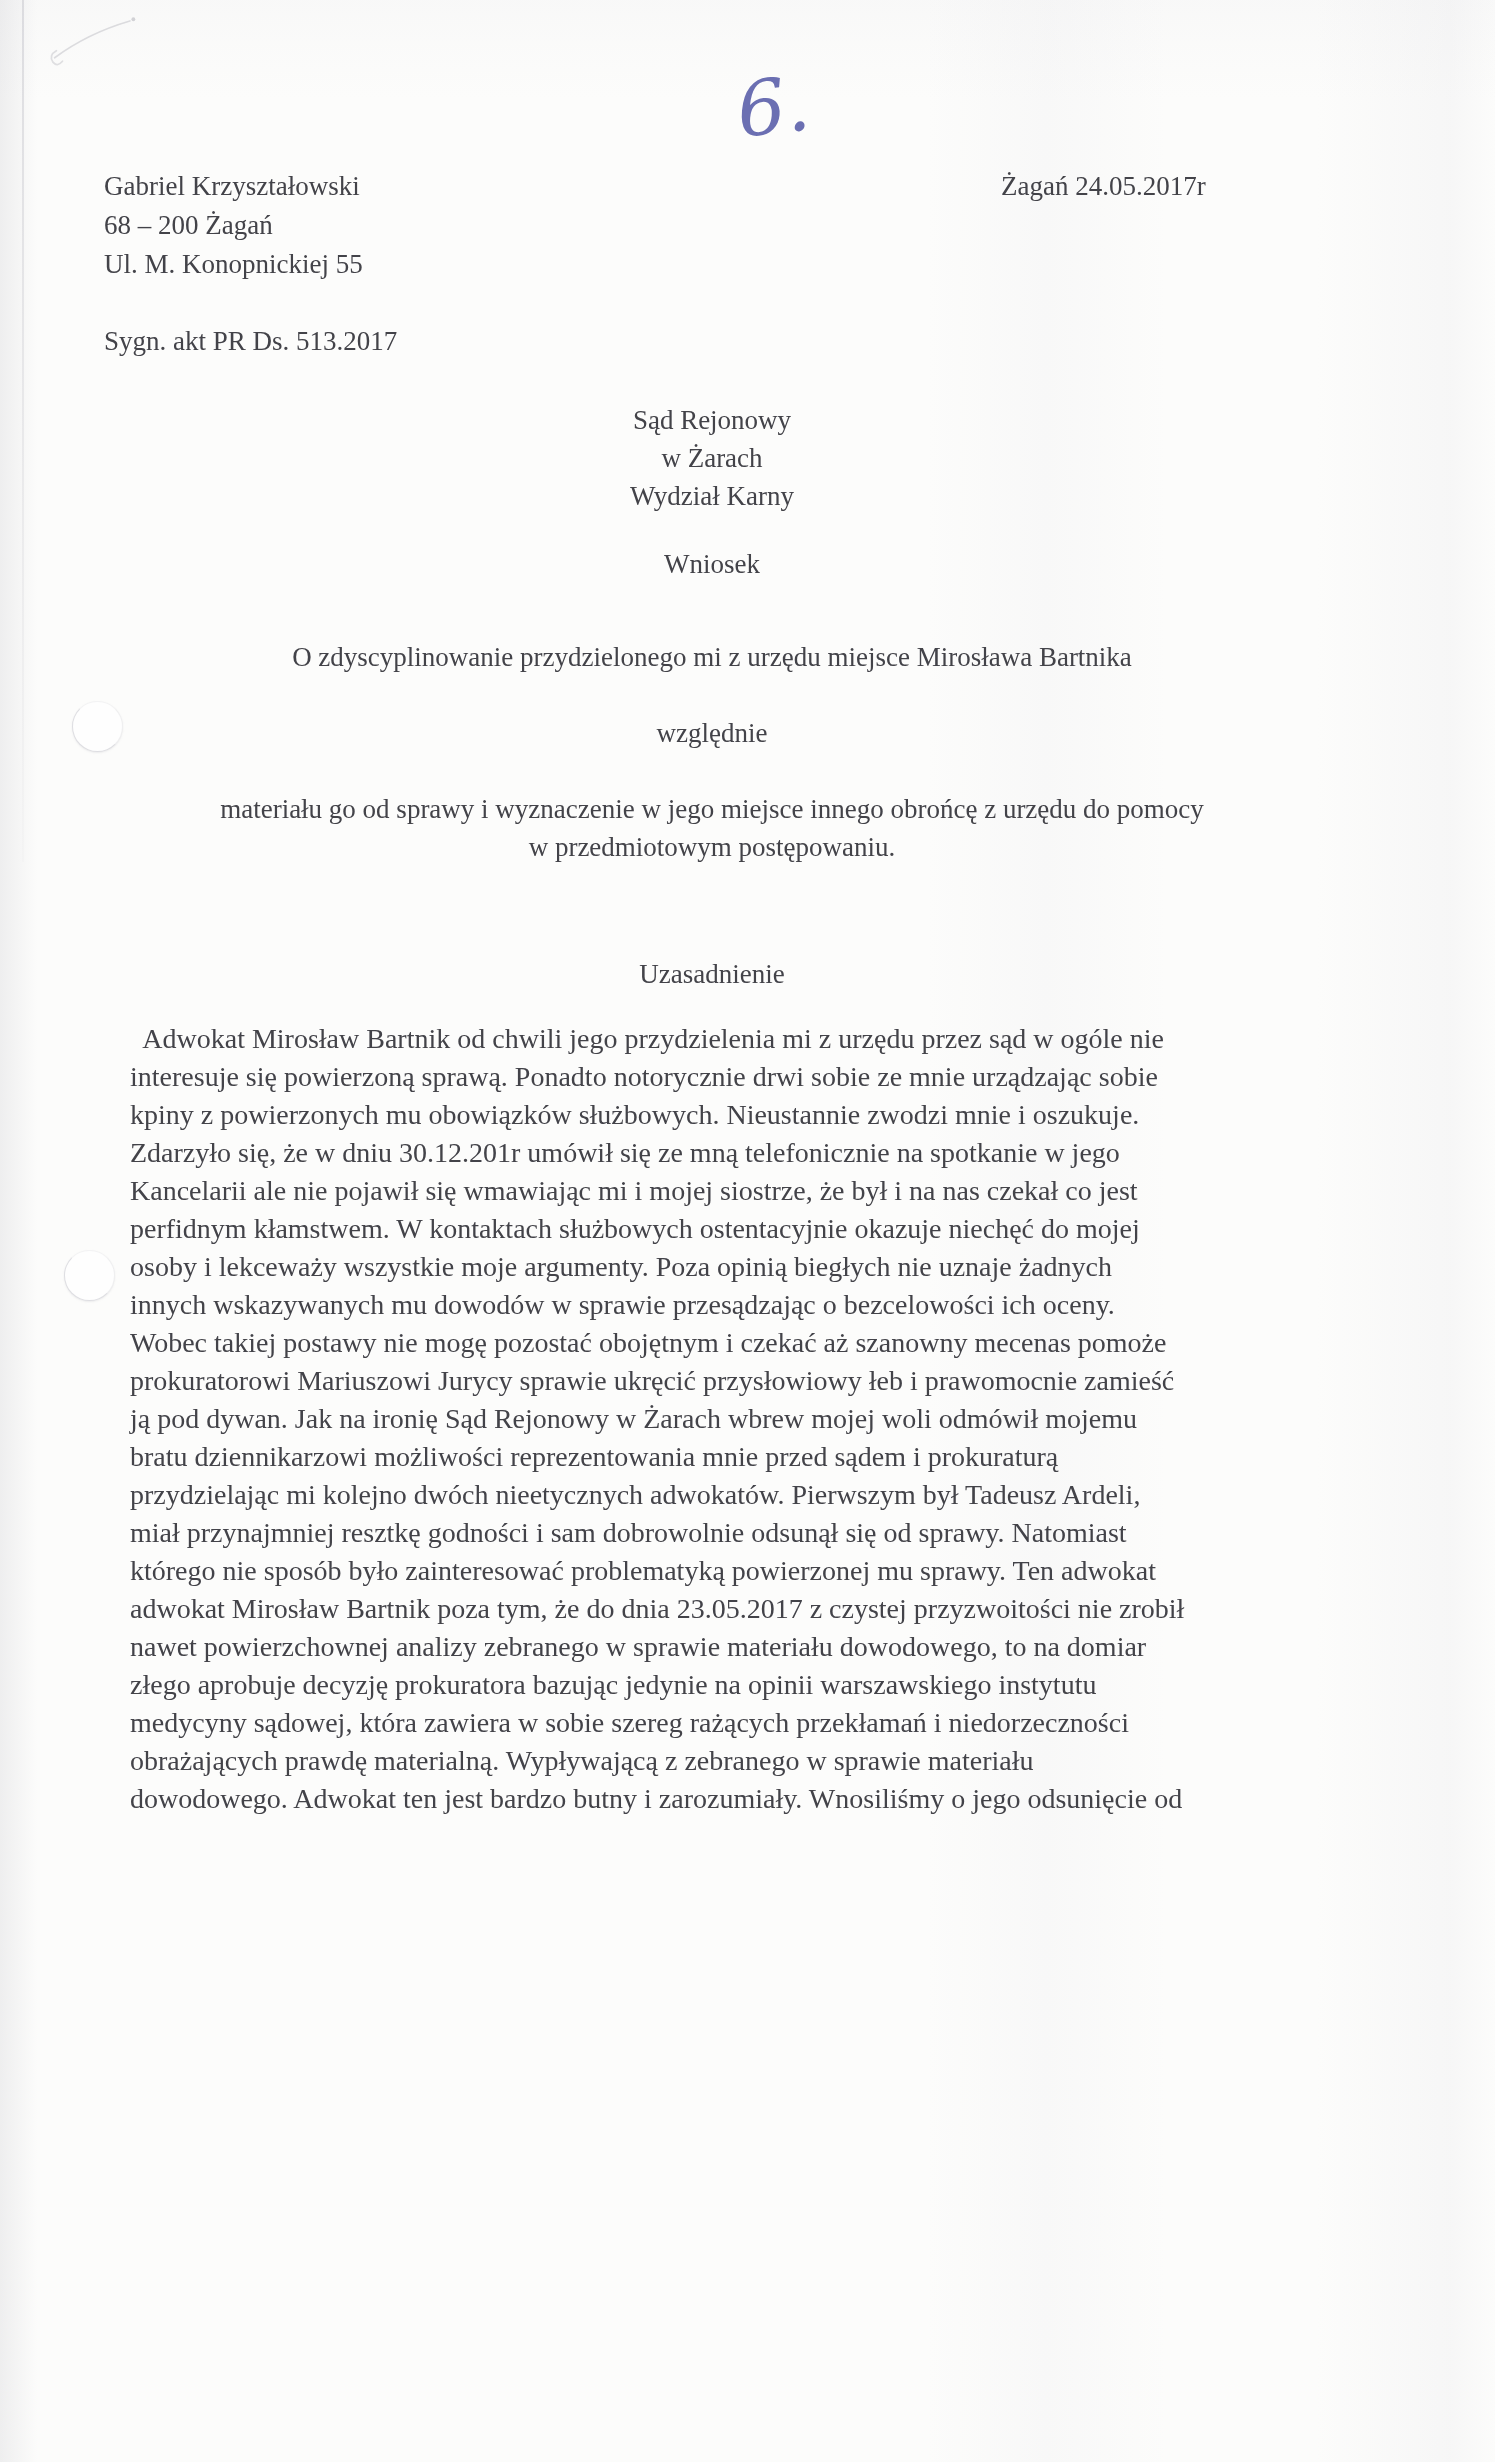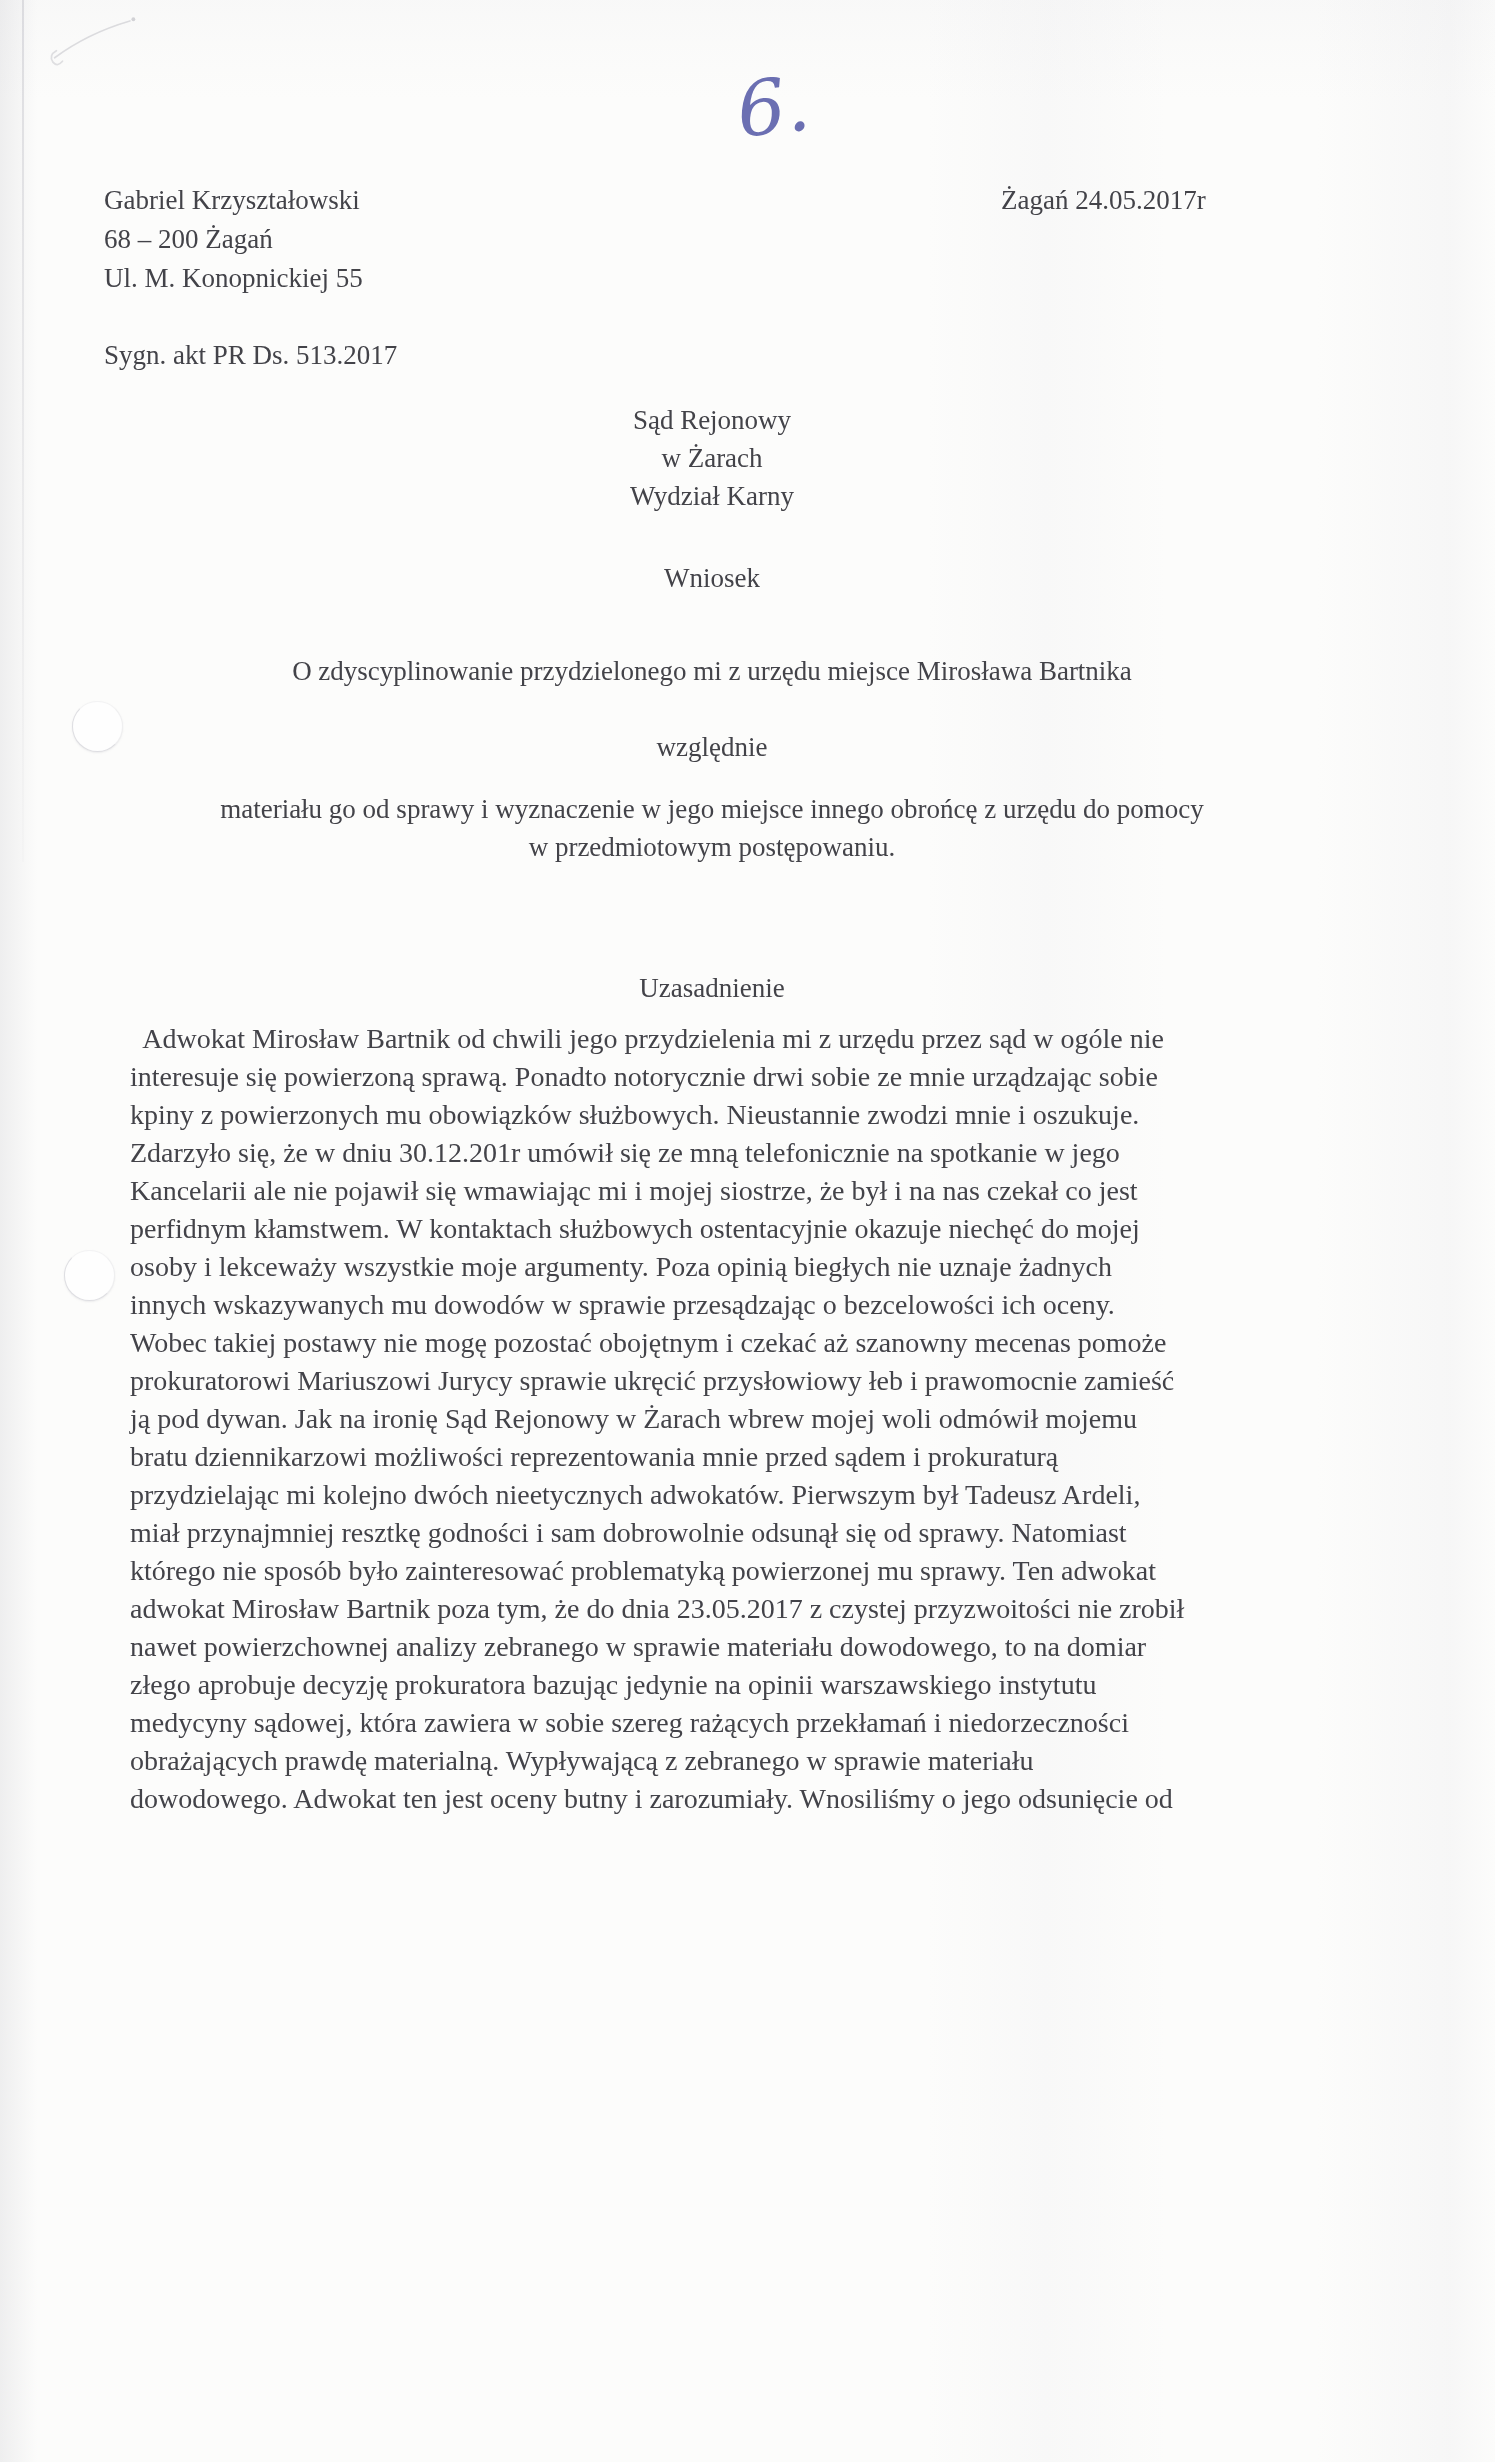"Gabriel Krzyształowski" .txt { margin-top: 14px -> none }
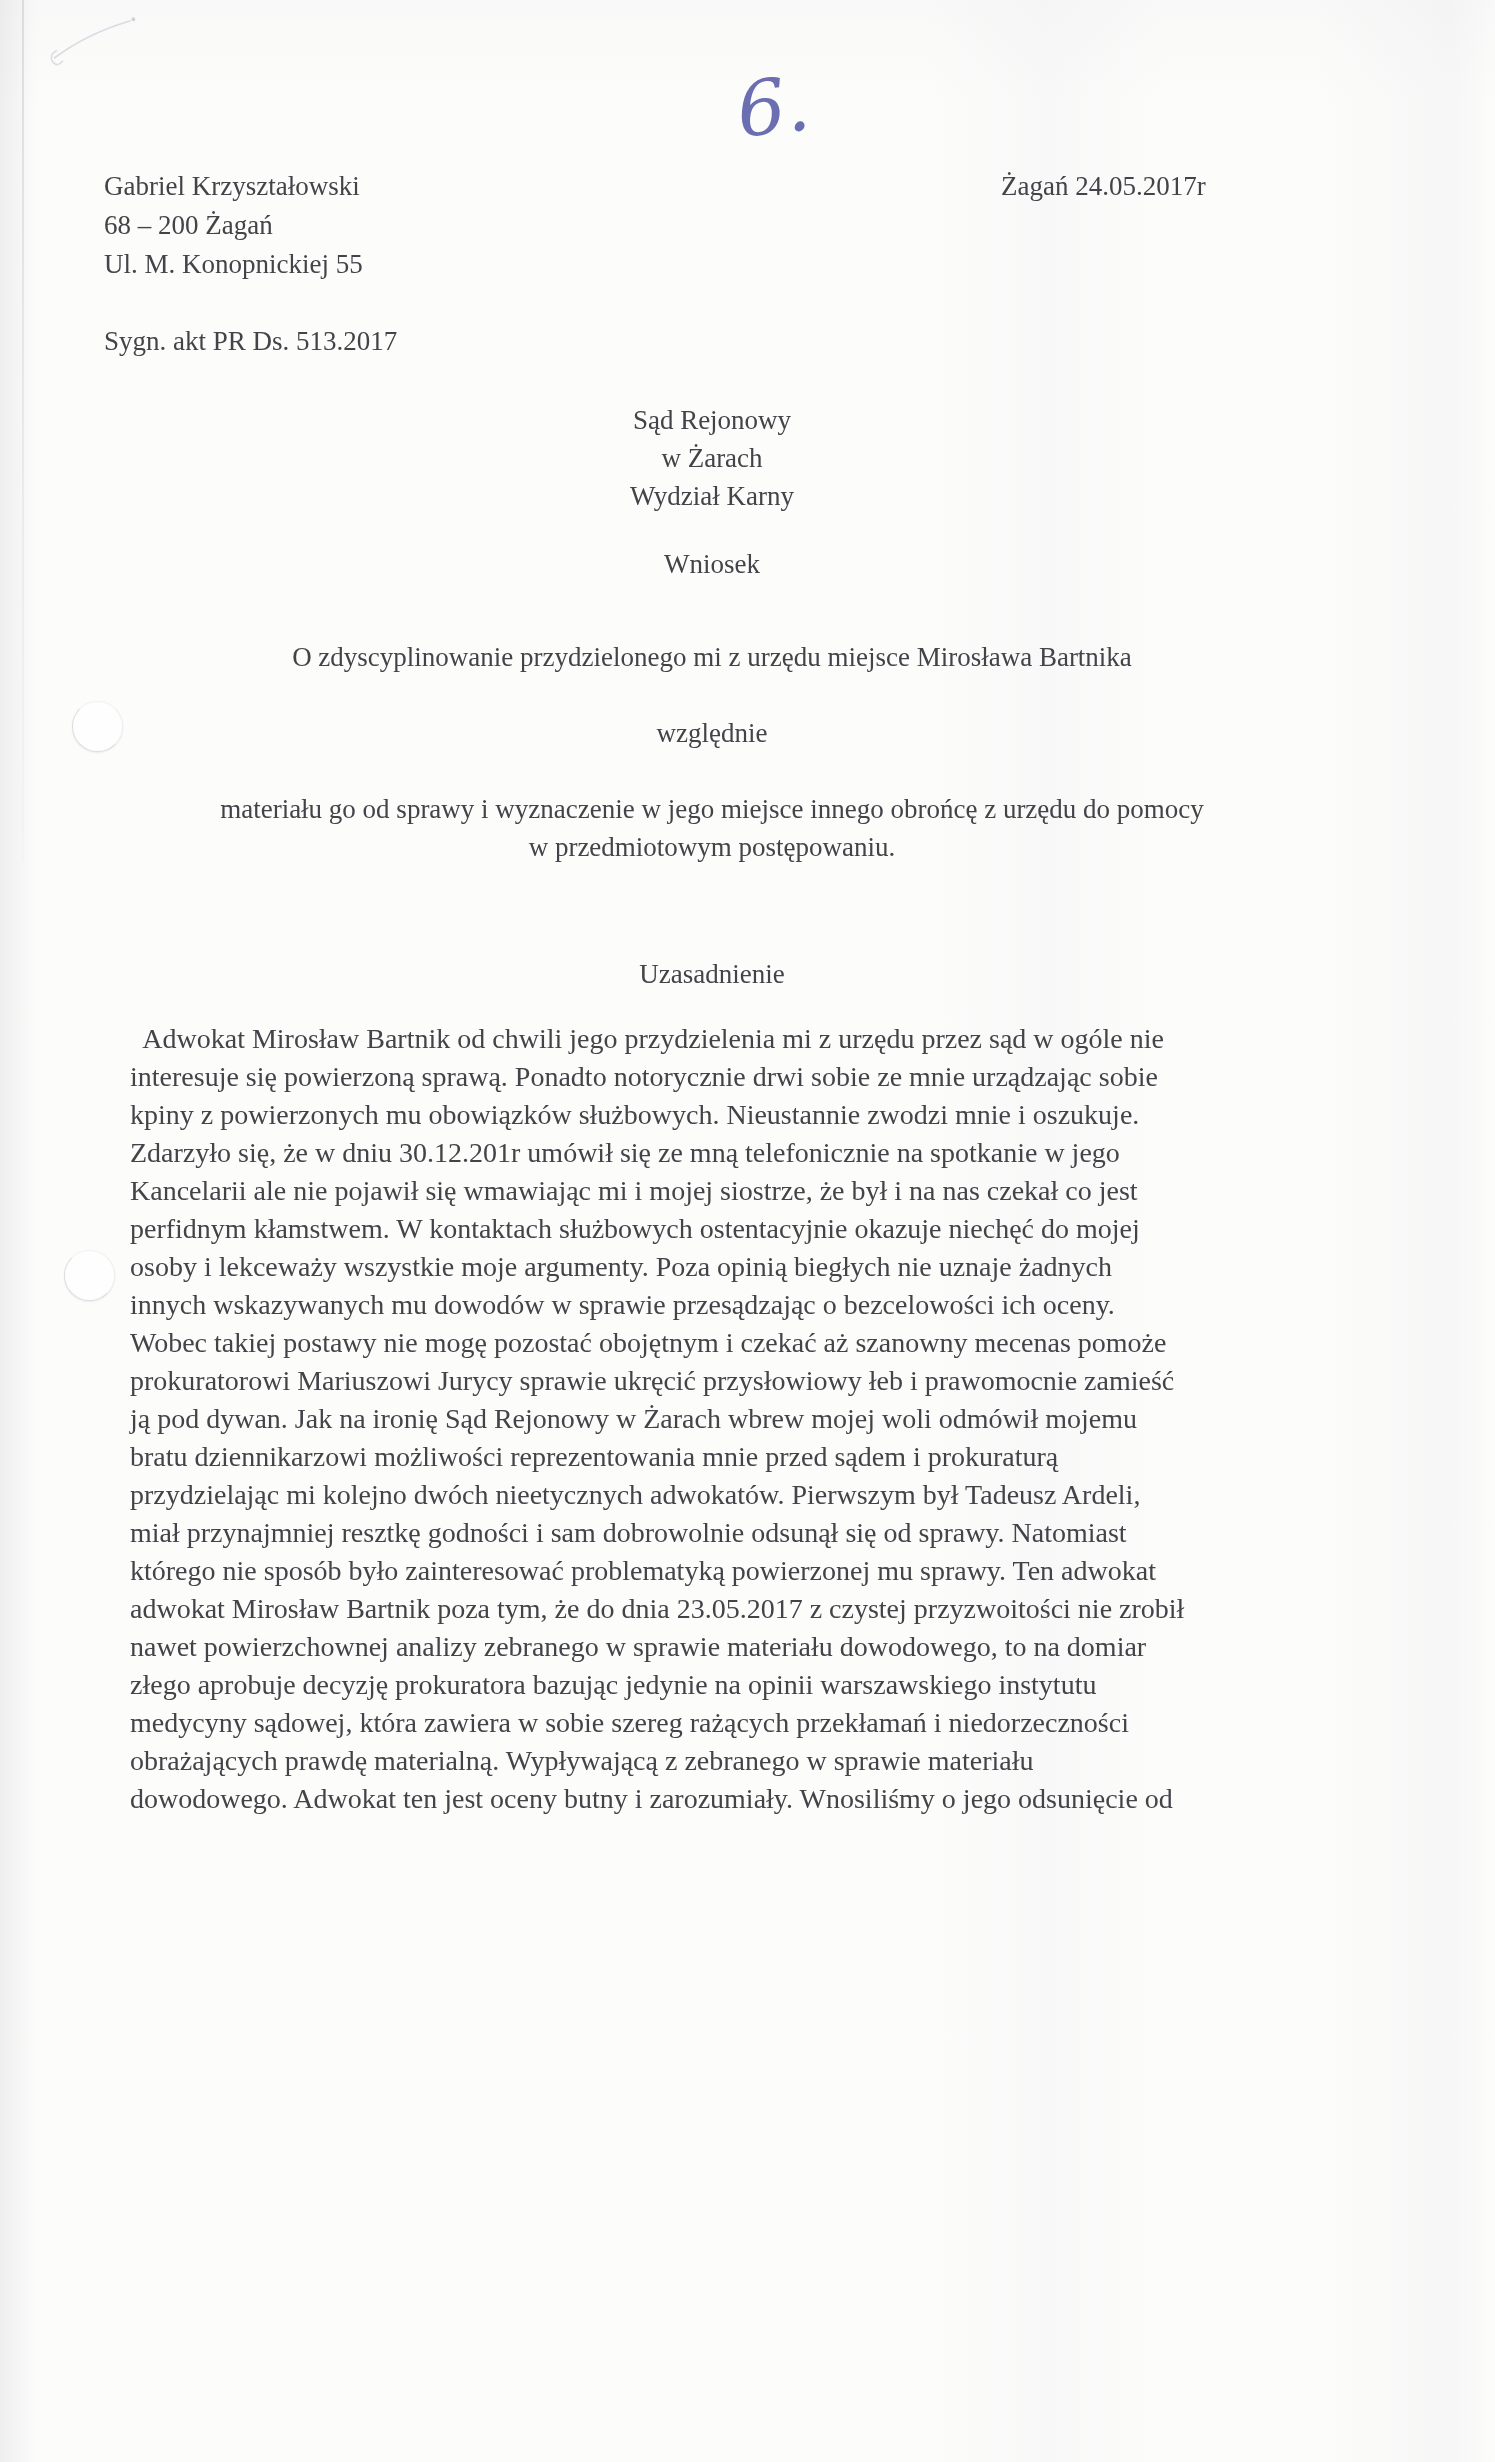"dowodowego. Adwokat ten jest oceny" div { text: oceny -> bardzo }
